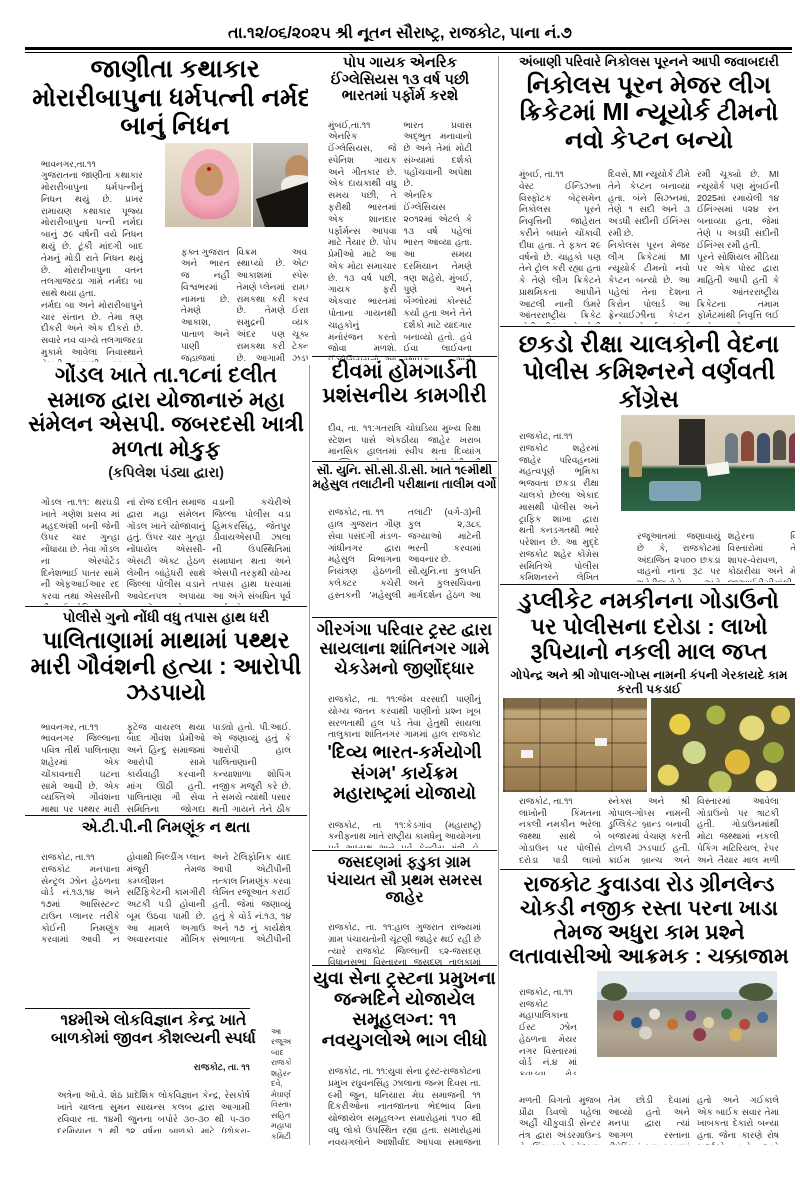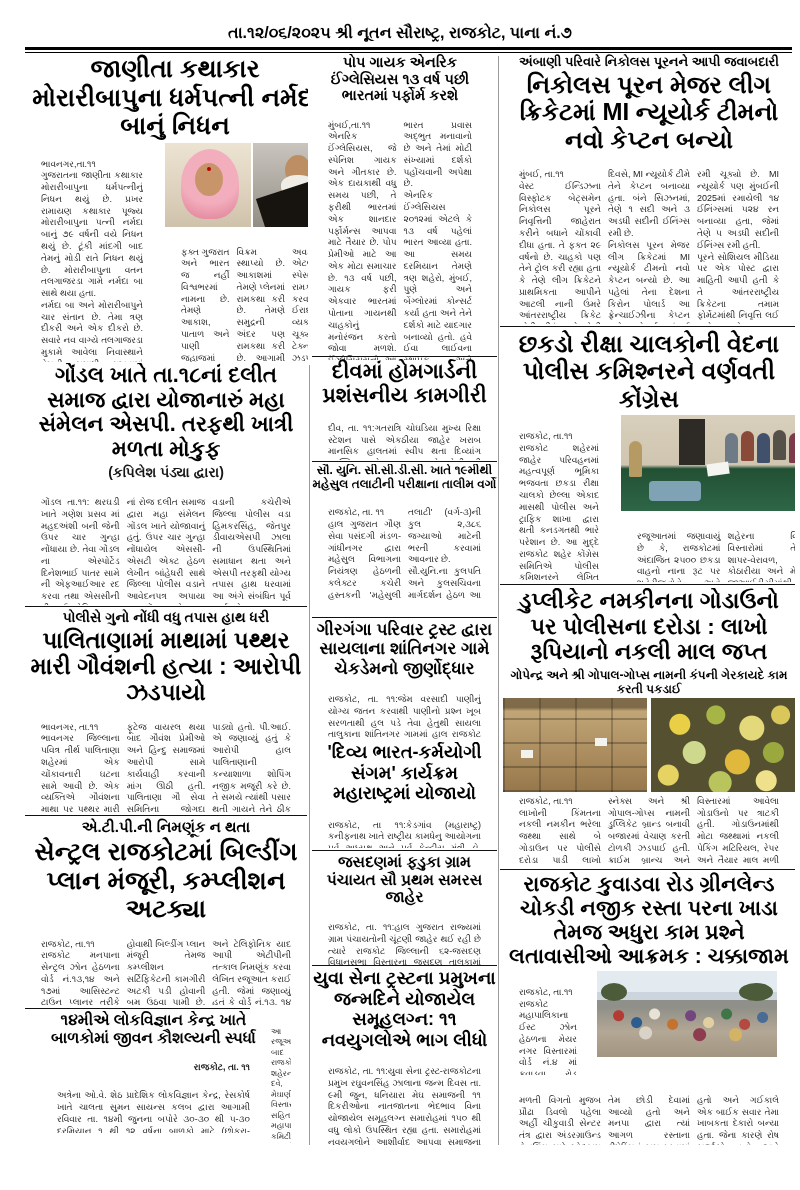"ગોંડલ ખાતે તા.૧૮નાં દલીત સમાજ" h1.hl { text: તરફથી -> જબરદસી }
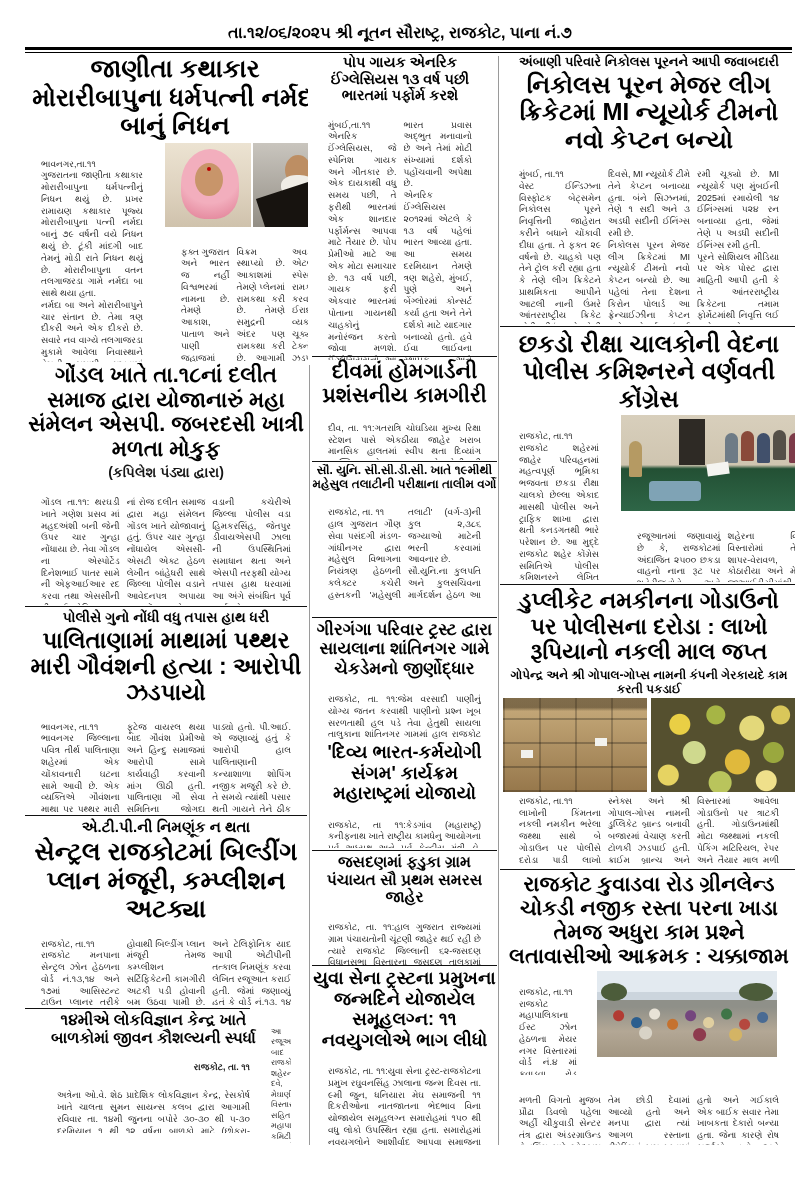"સેન્ટ્રલ રાજકોટમાં બિલ્ડીંગ પ્લાન" h1.hl { html: <h1>સેન્ટ્રલ રાજકોટમાં બિલ્ડીંગ પ્લાન મંજૂરી, કમ્પ્લીશન અટક્યા</h1> -> none }
